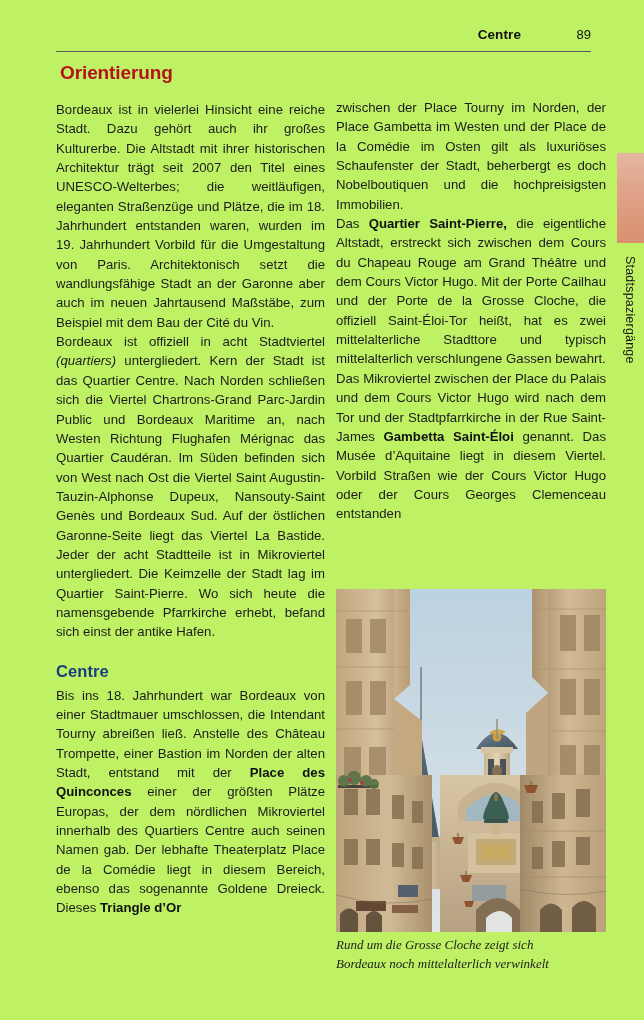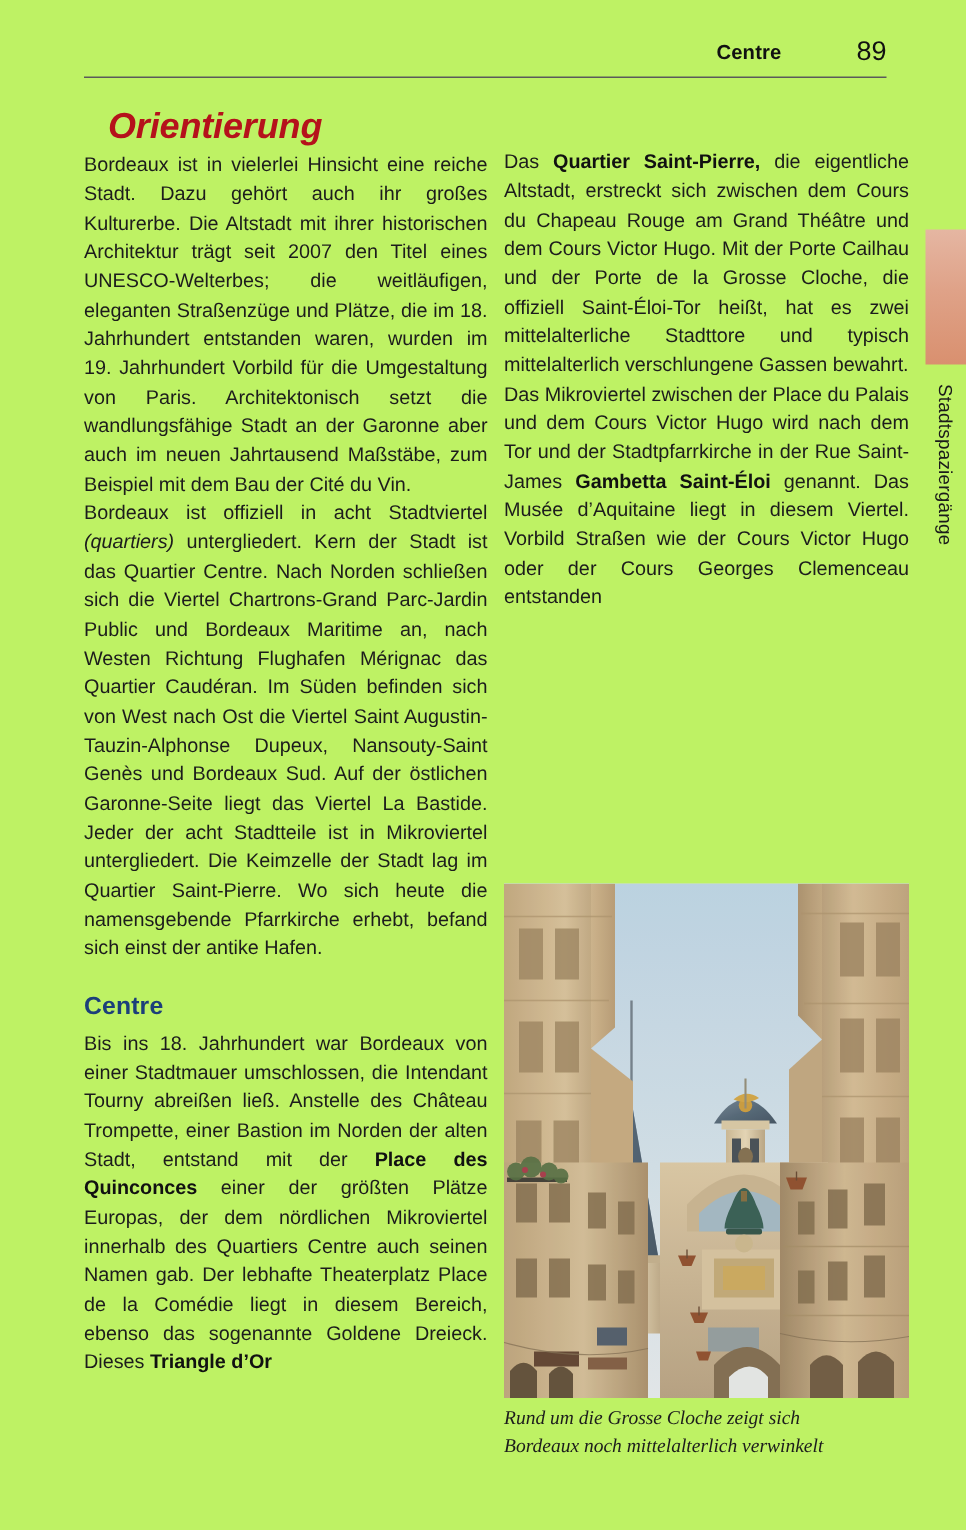"89" .runhead-folio { font-size: 18px -> 13px }
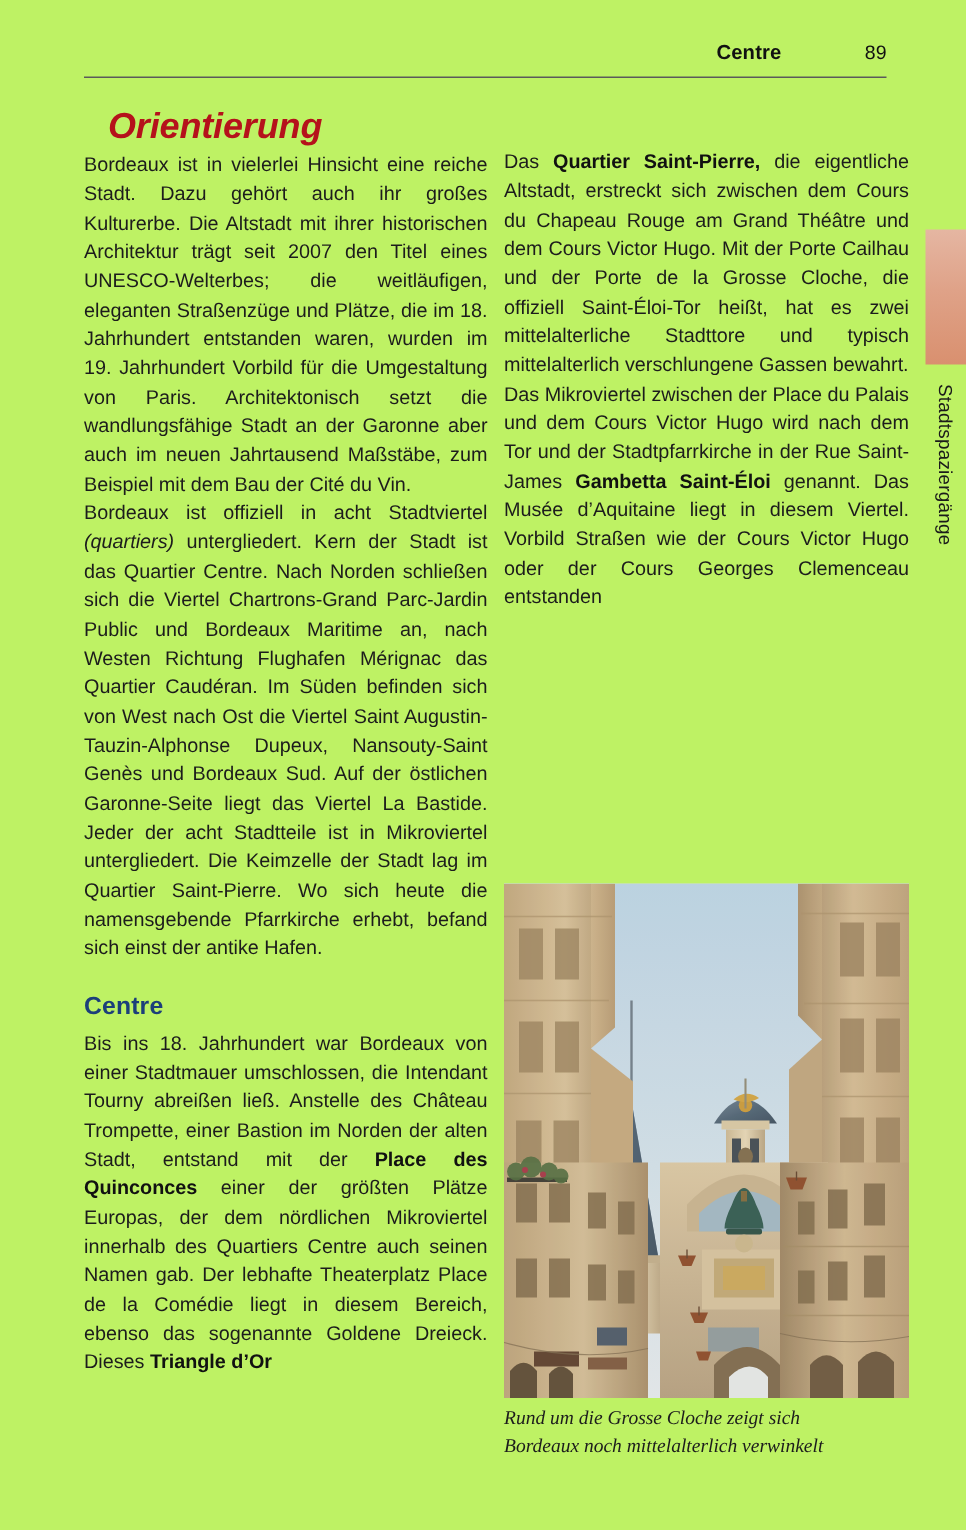"Orientierung" .sec-title { font-size: 24px -> 19px; font-style: italic -> none; margin: 16px -> 4px }
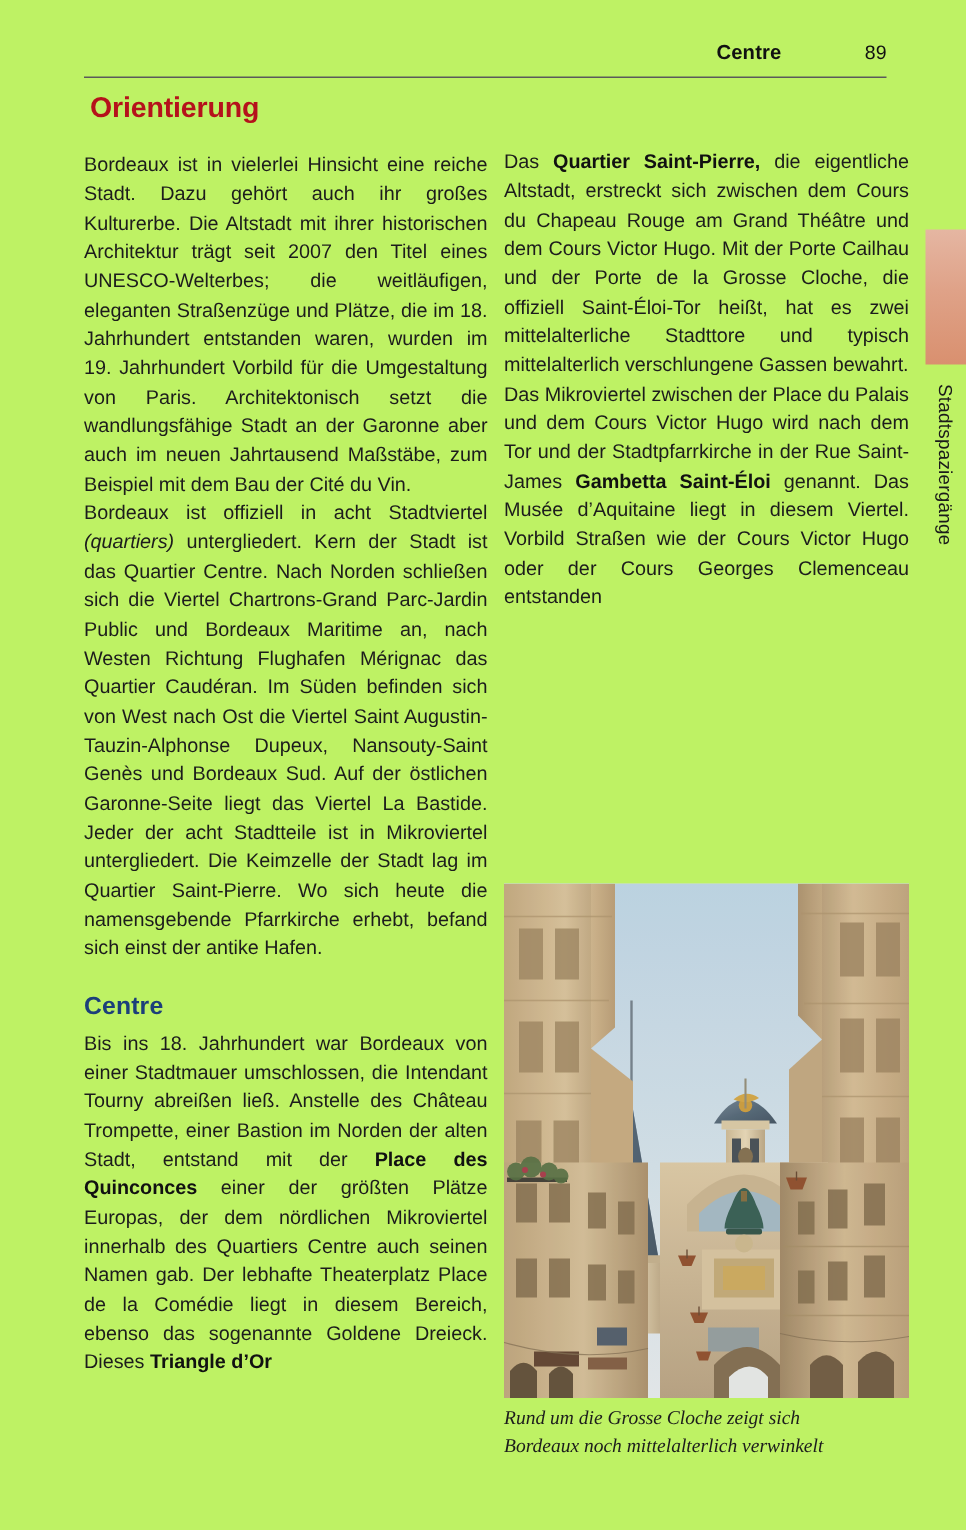"zwischen der Place Tourny im" p { html: none -> <p><span>zwischen der Place Tourny im Norden, der Place Gambetta im Westen und der Place de la Comédie im Osten gilt als luxuriöses Schaufenster der Stadt, beherbergt es doch Nobelboutiquen und die hochpreisigsten Immobilien.</span></p> }
